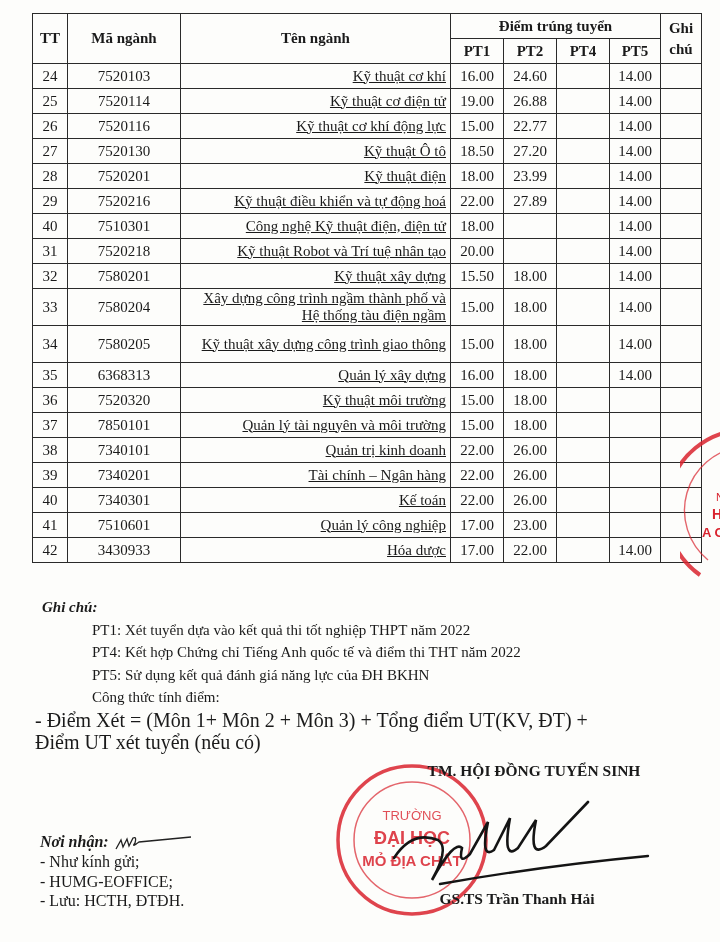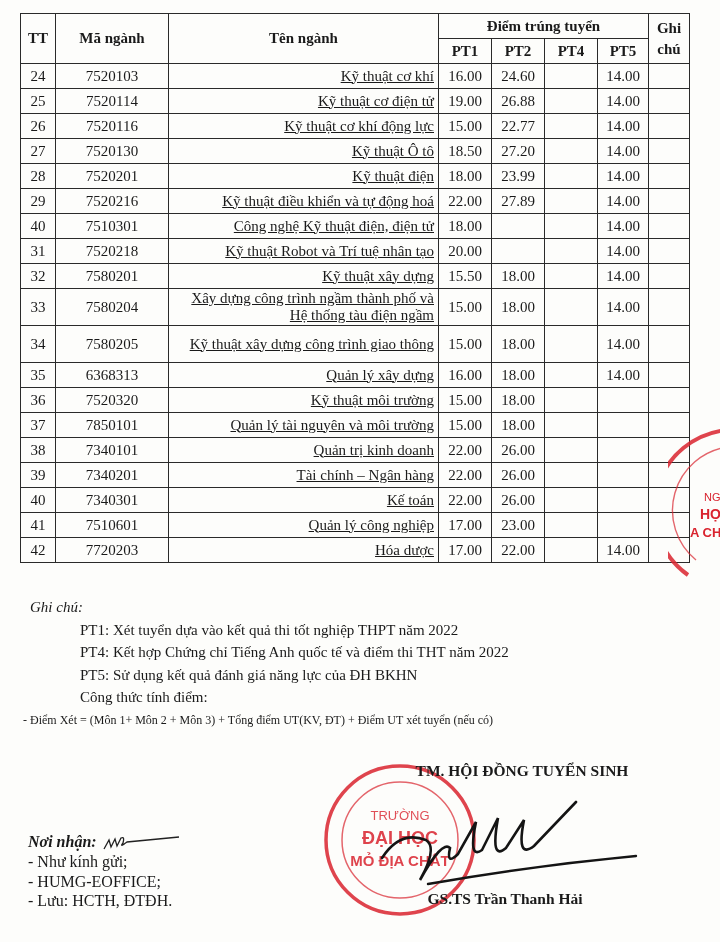"TT" .page { left: 0 -> 12px }
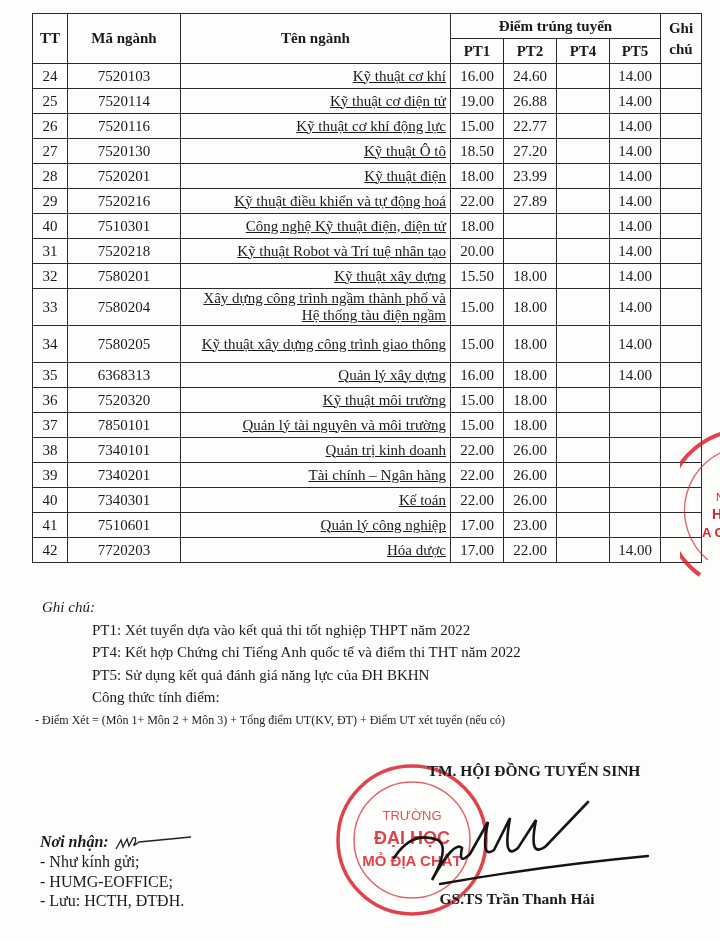"7720203" td.code { text: 7720203 -> 3430933 }
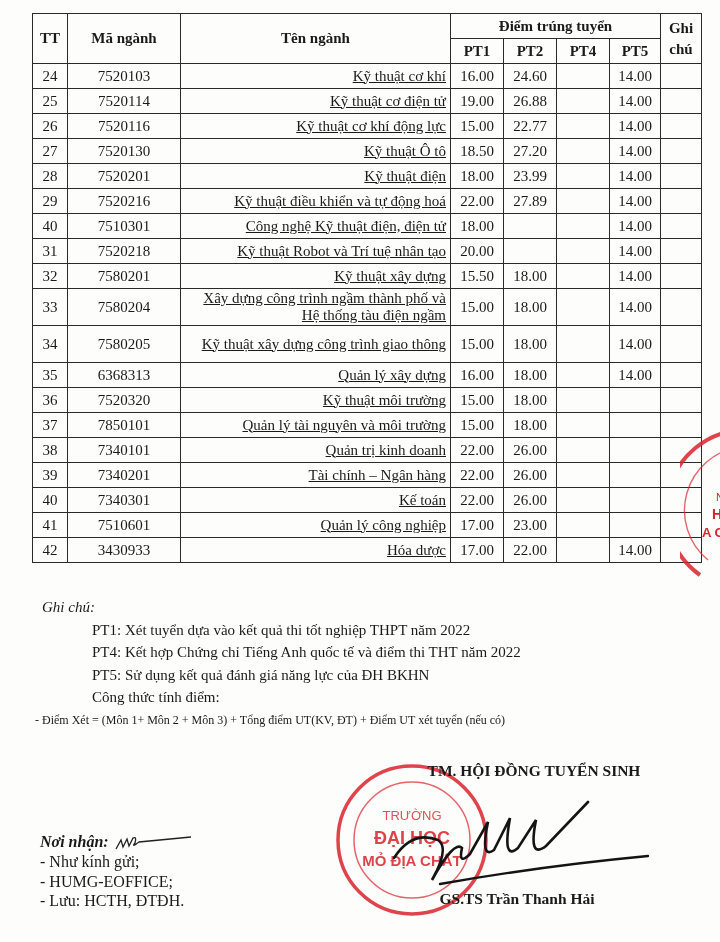"Ghi chú:" .notes .title { font-weight: normal -> bold }
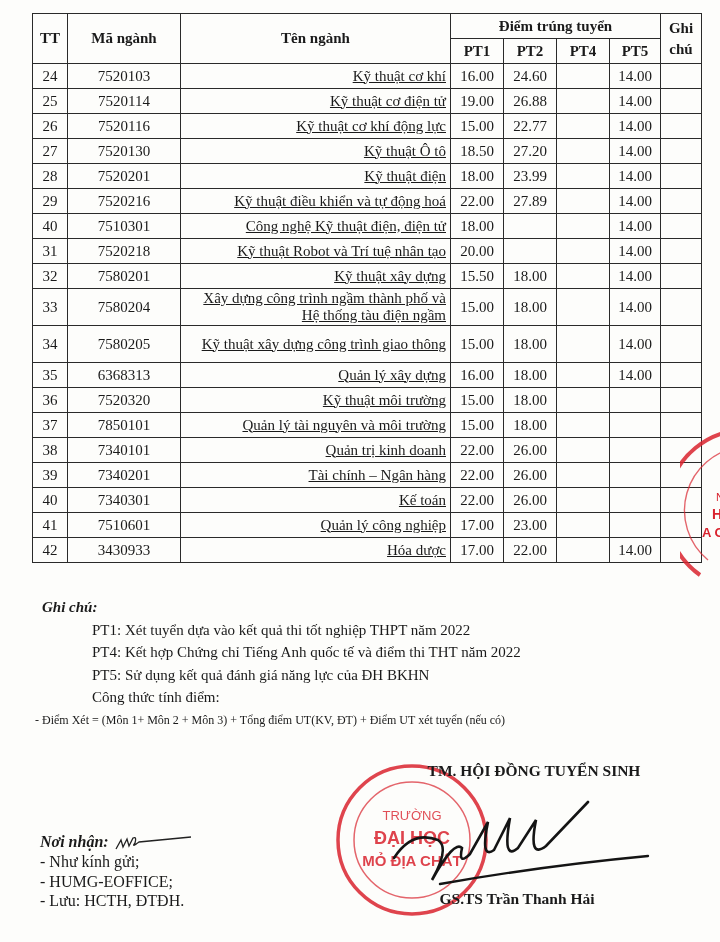"- Điểm Xét = (Môn" .notes .formula { font-size: 12px -> 20px }
